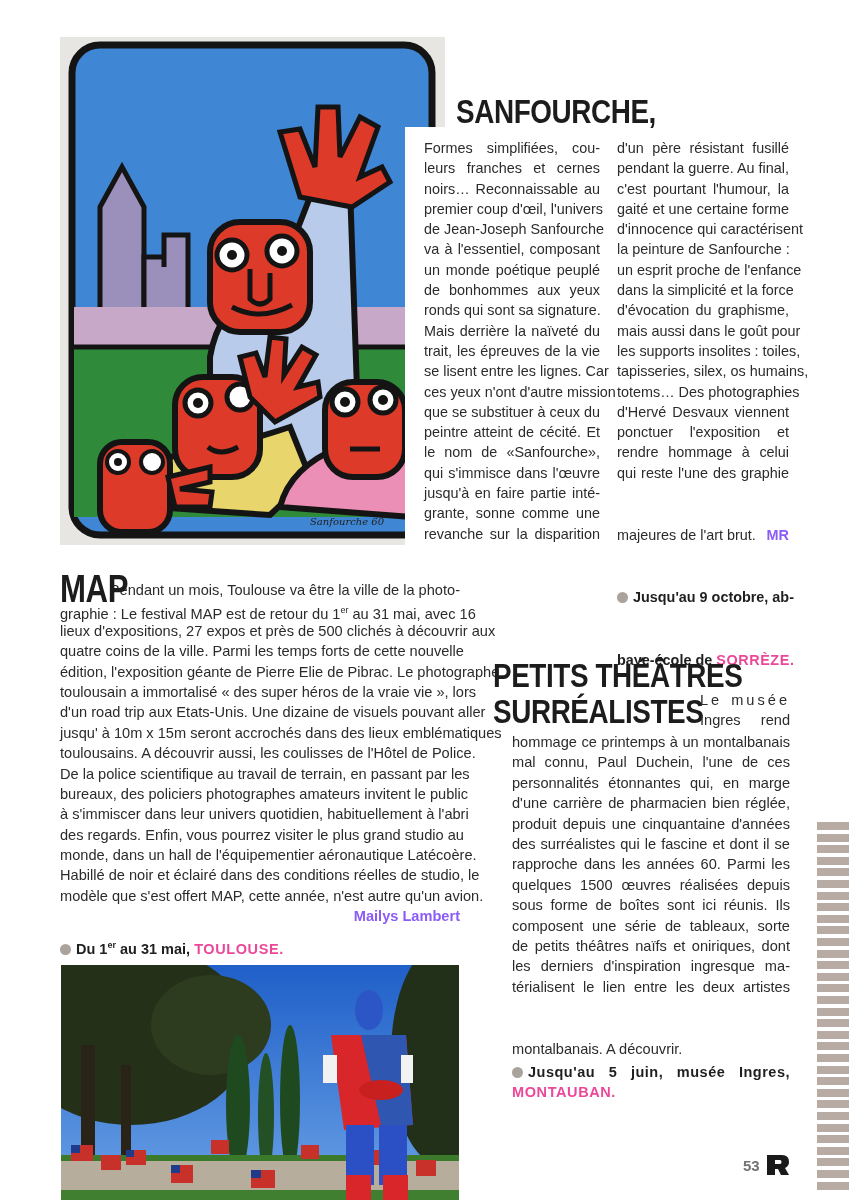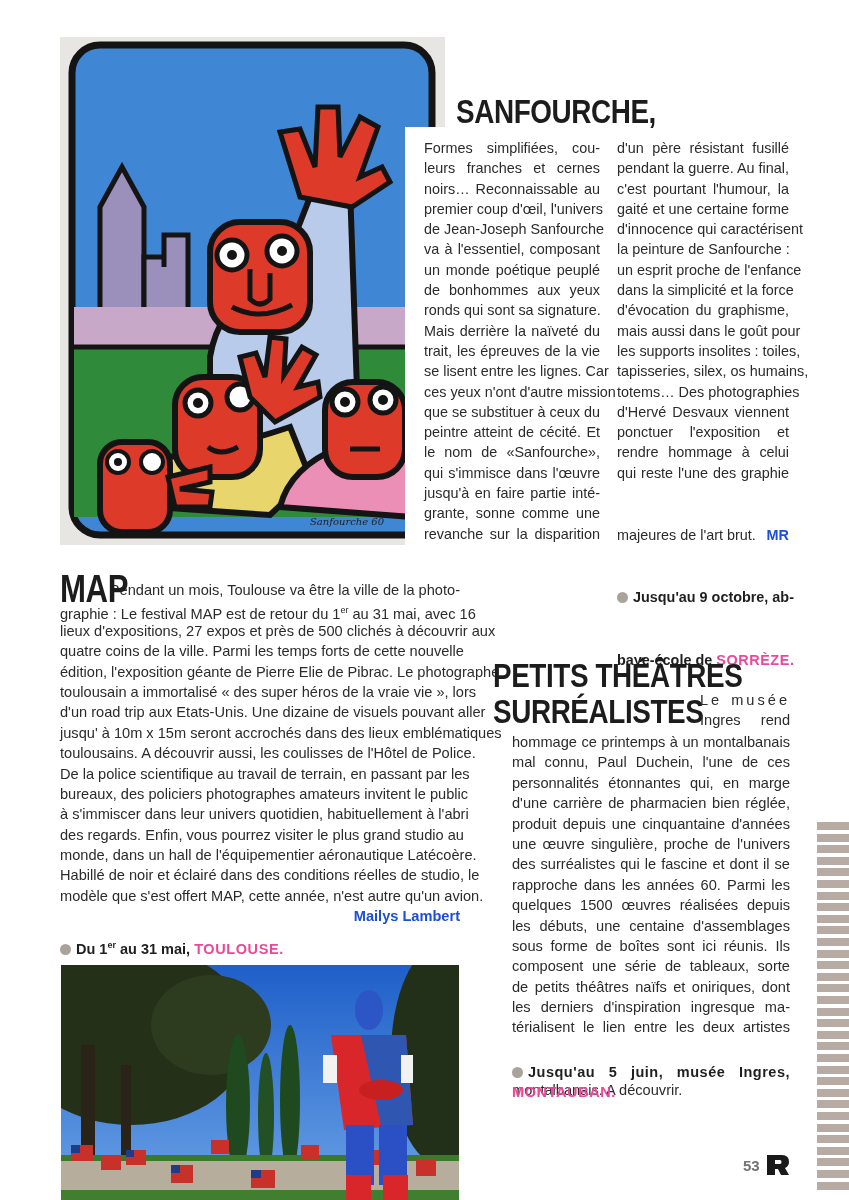"MR" .byline { color: #1d4ed8 -> #8b5cf6 }
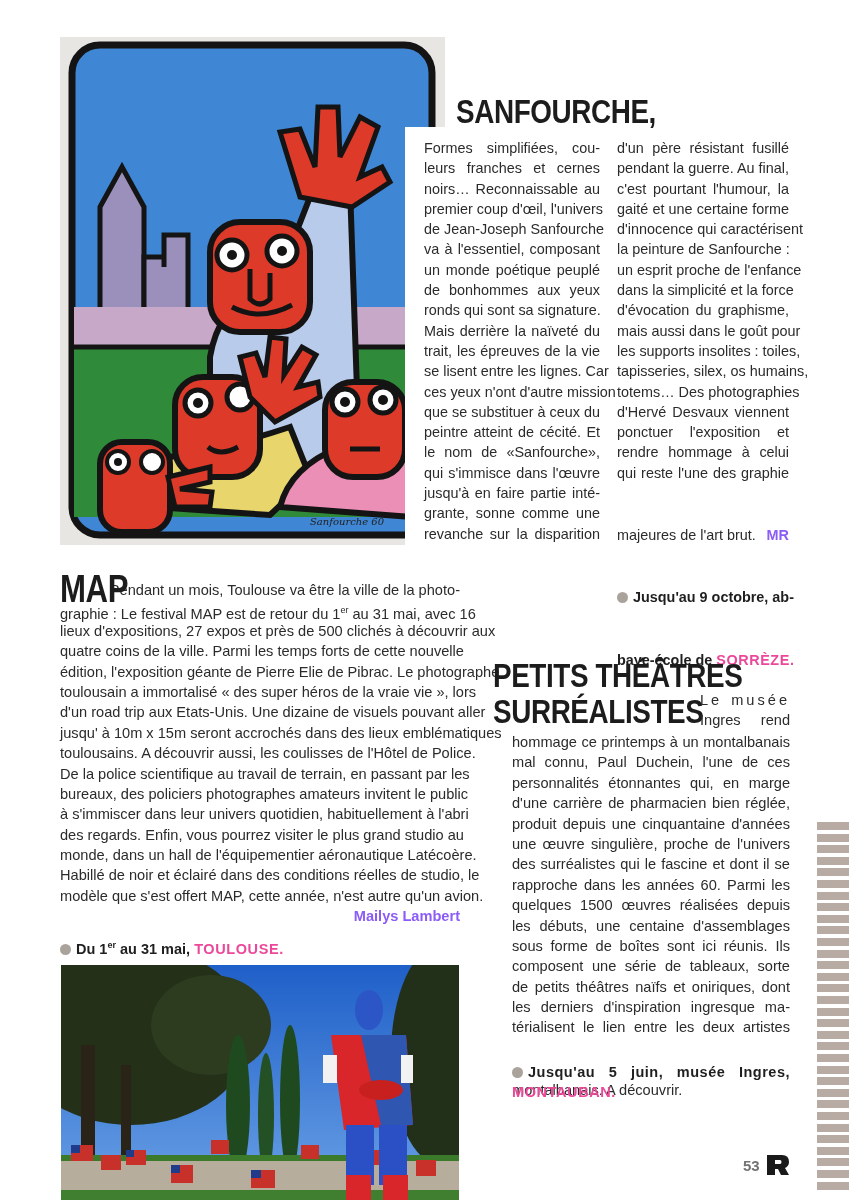"une œuvre singulière, proche de" span.ln { html: <span>une œuvre singulière, proche de l'univers</span> -> none }
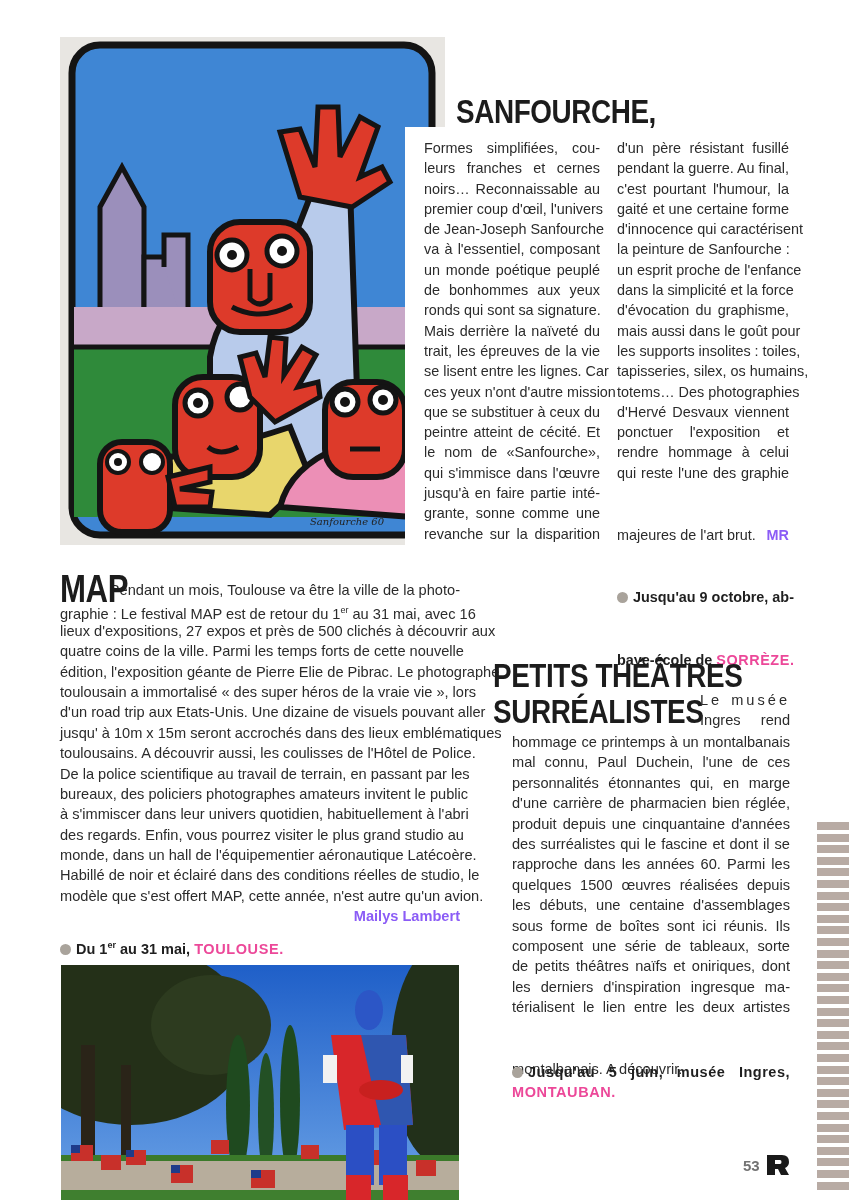"les débuts, une centaine d'assemblages" span.ln { html: <span>les débuts, une centaine d'assemblages</span> -> none }
